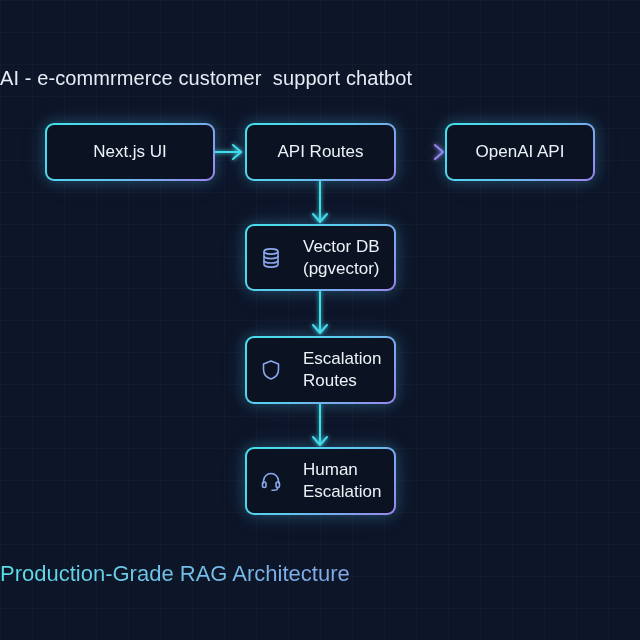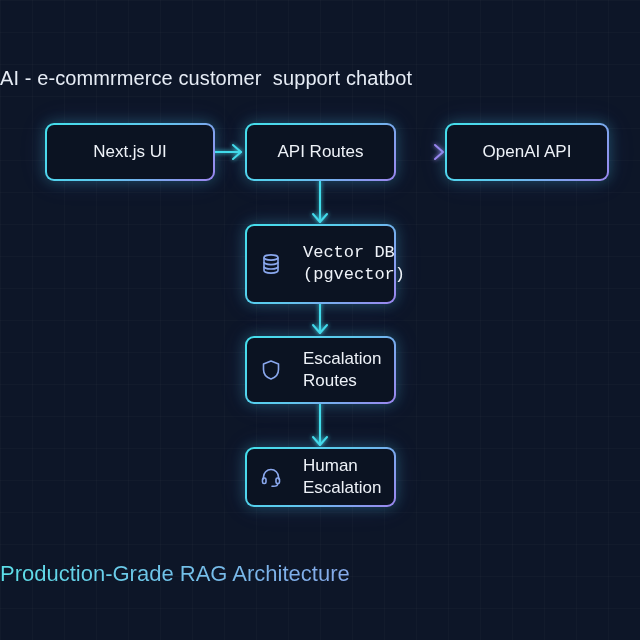"OpenAI API" div.node { width: 164px -> 150px }
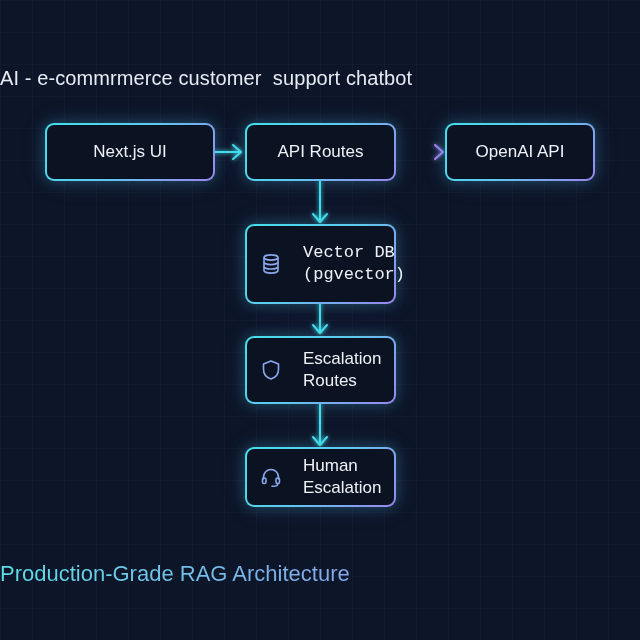"Vector DB" div.node { font-family: Liberation Mono, monospace -> none; height: 80px -> 67px }
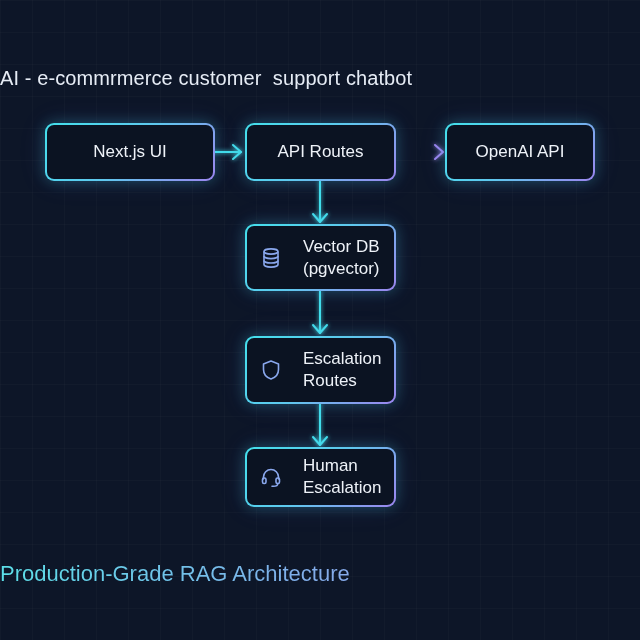"Human" div.node { height: 60px -> 68px }
